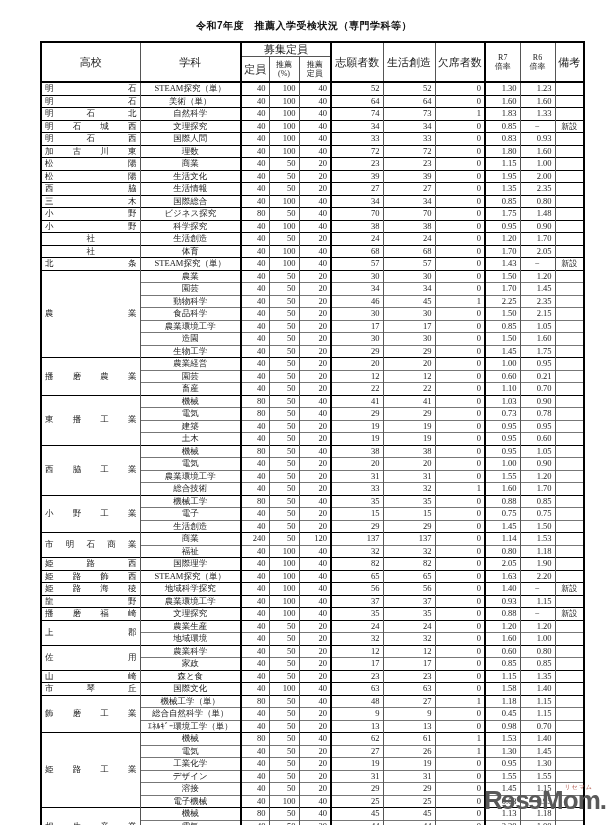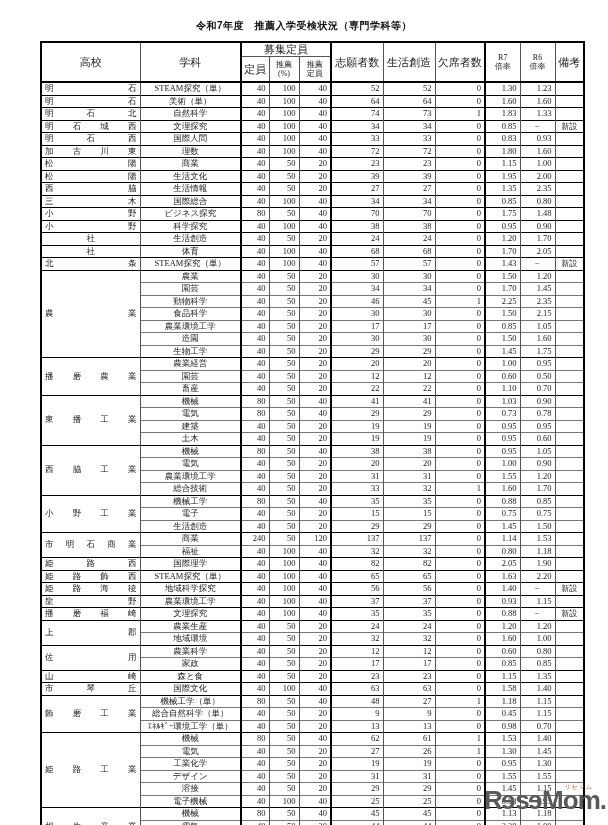"0.50" td.num { text: 0.50 -> 0.21 }
